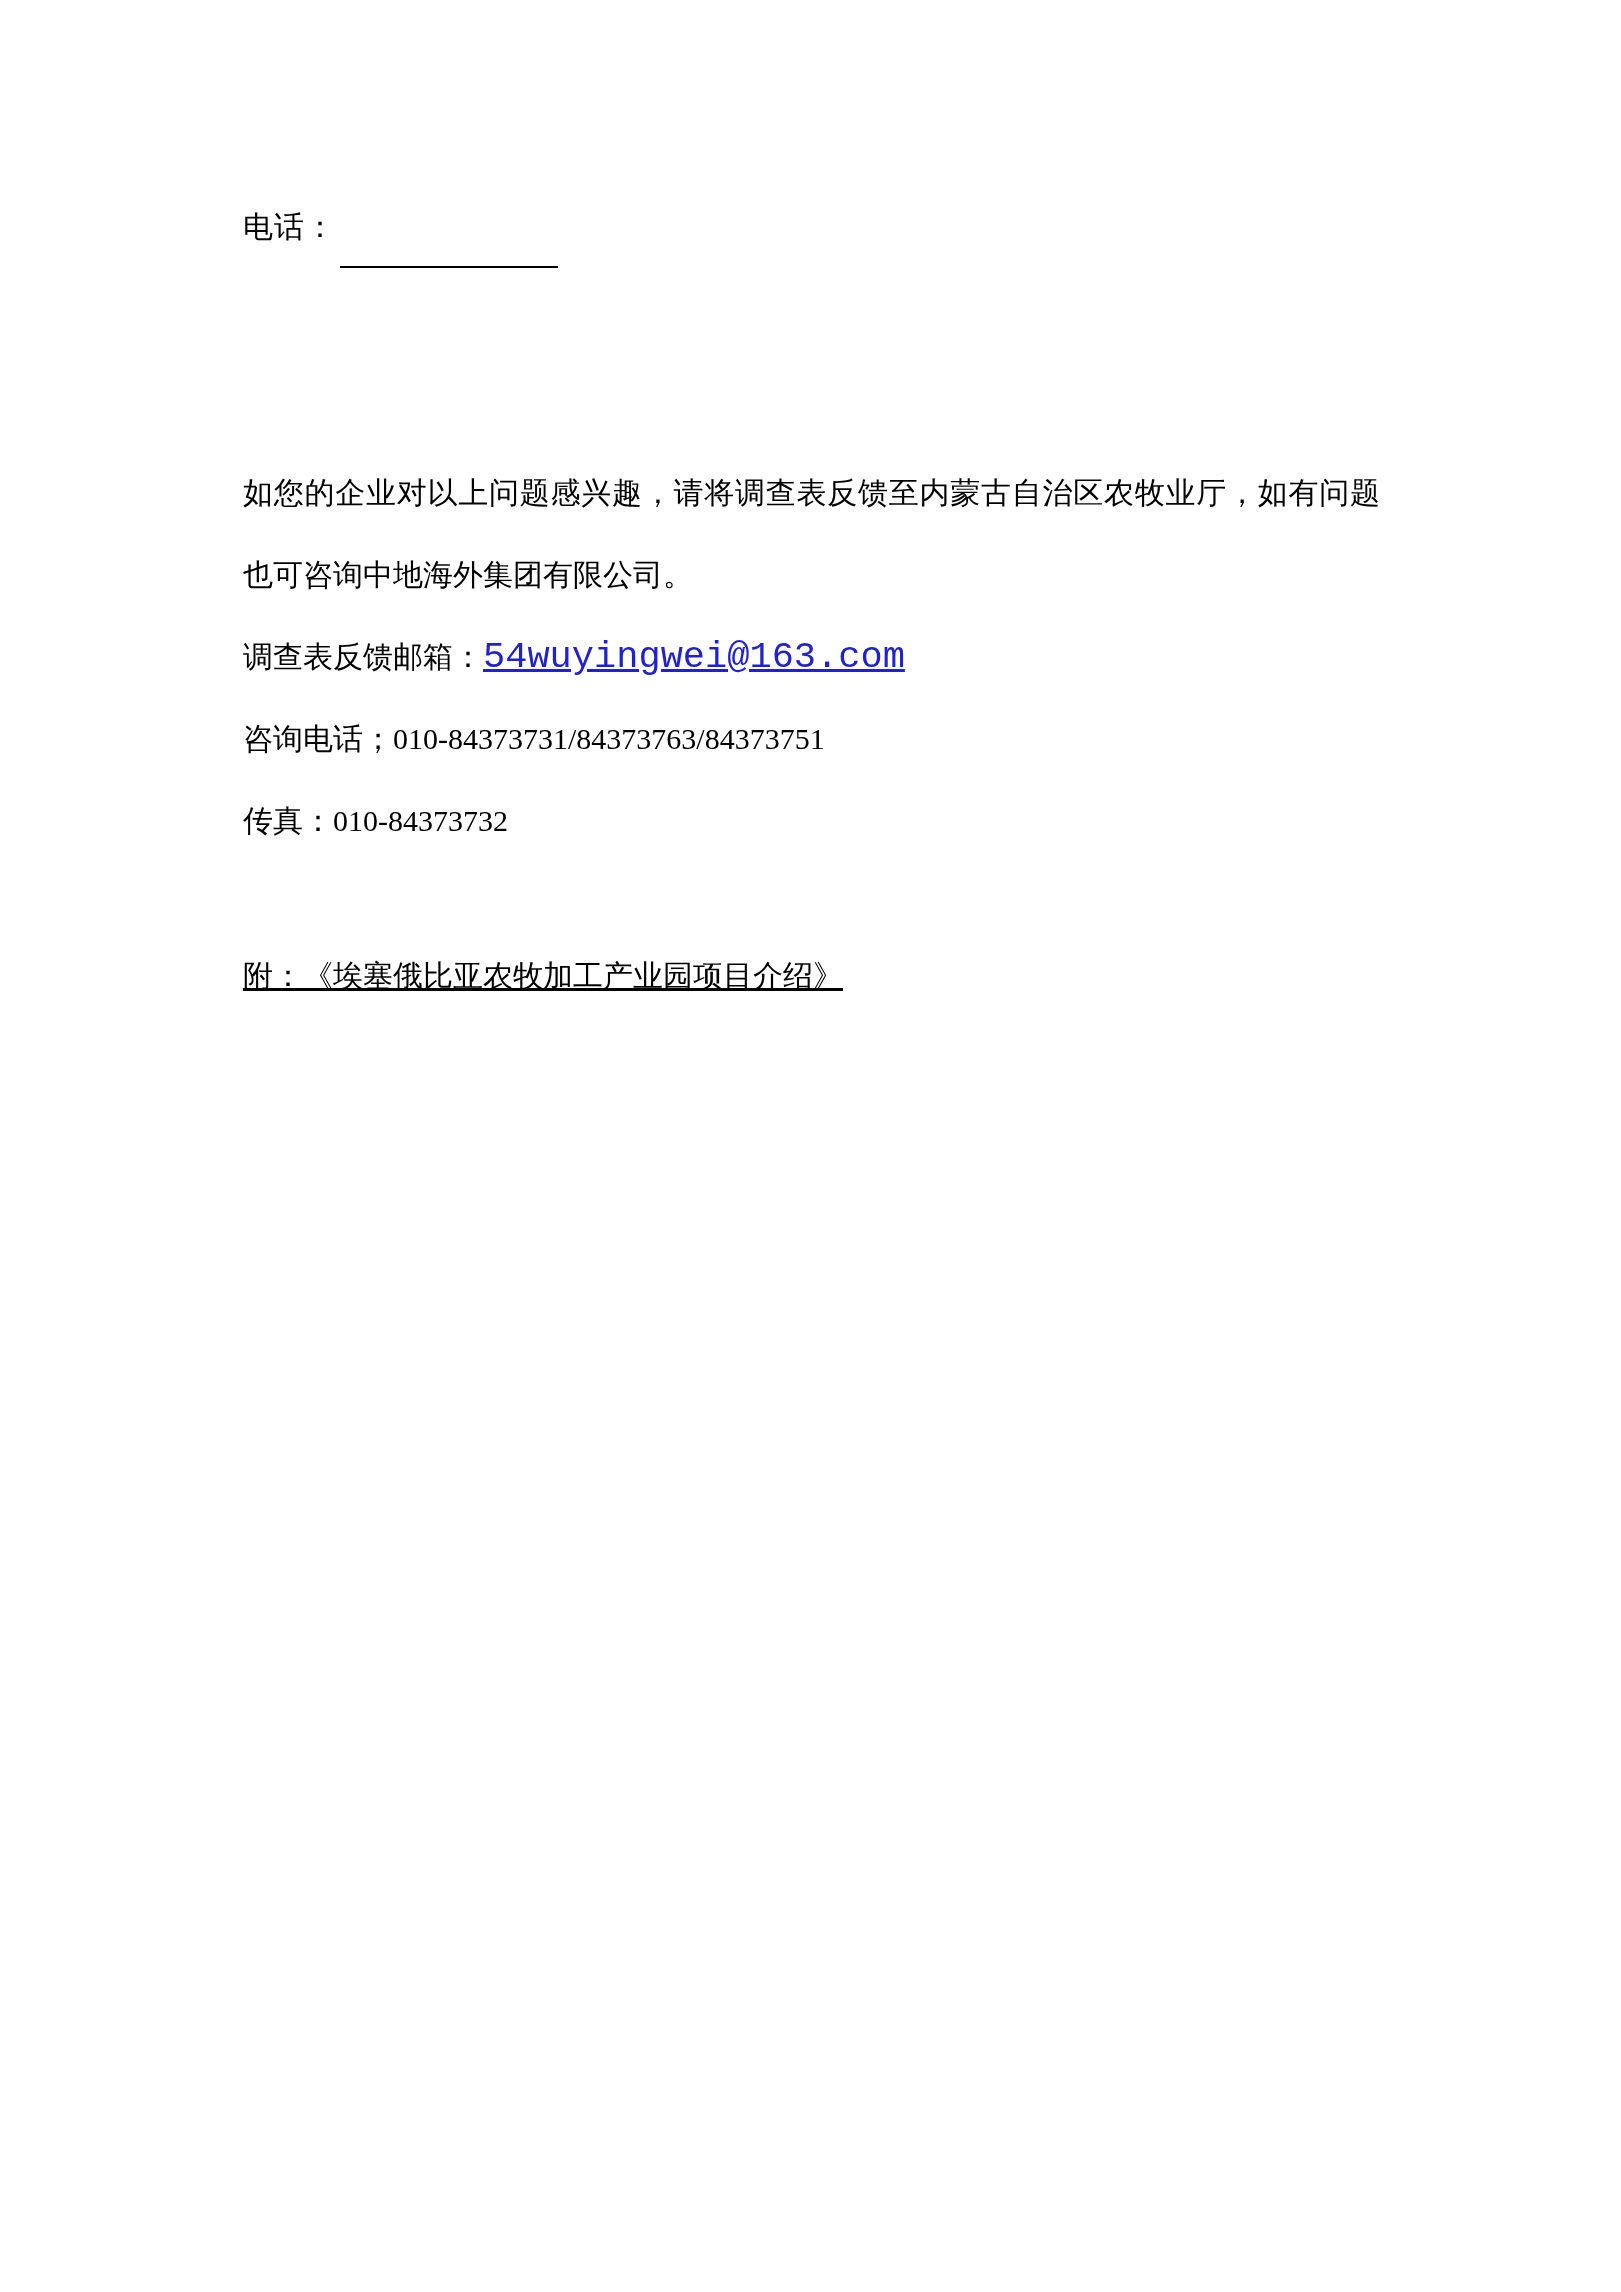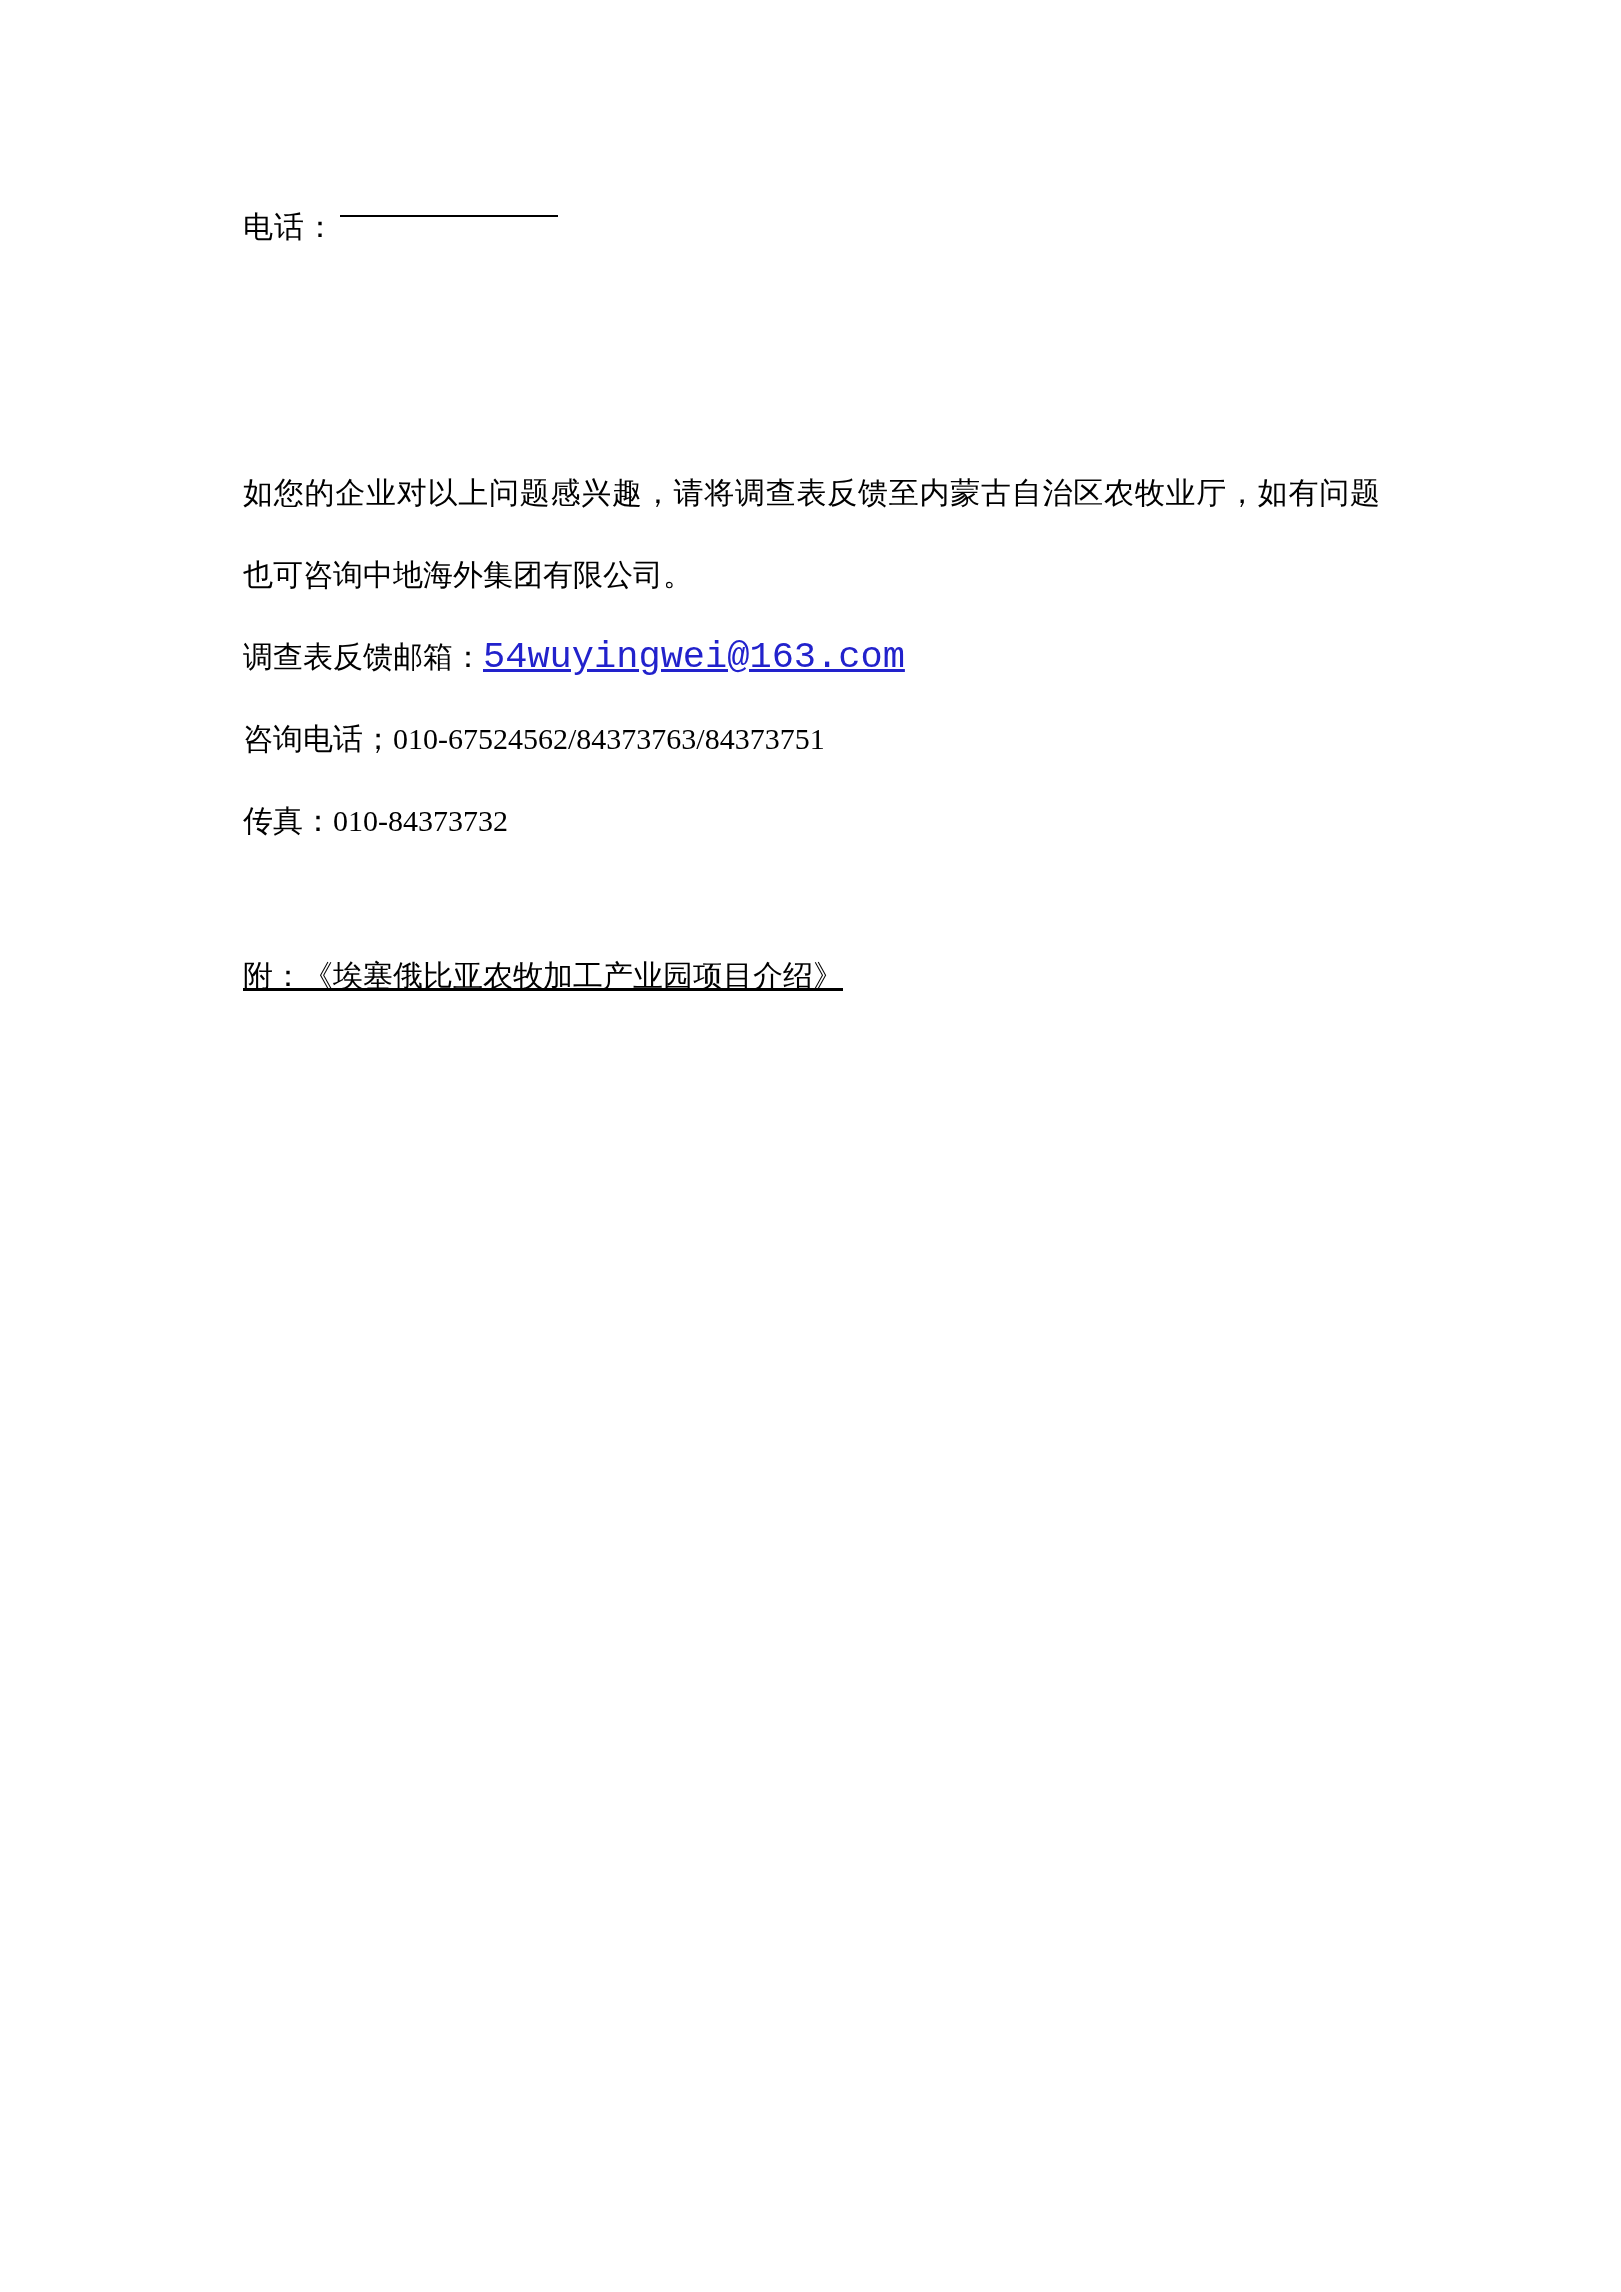"电话：" .field-row { align-items: flex-start -> flex-end }
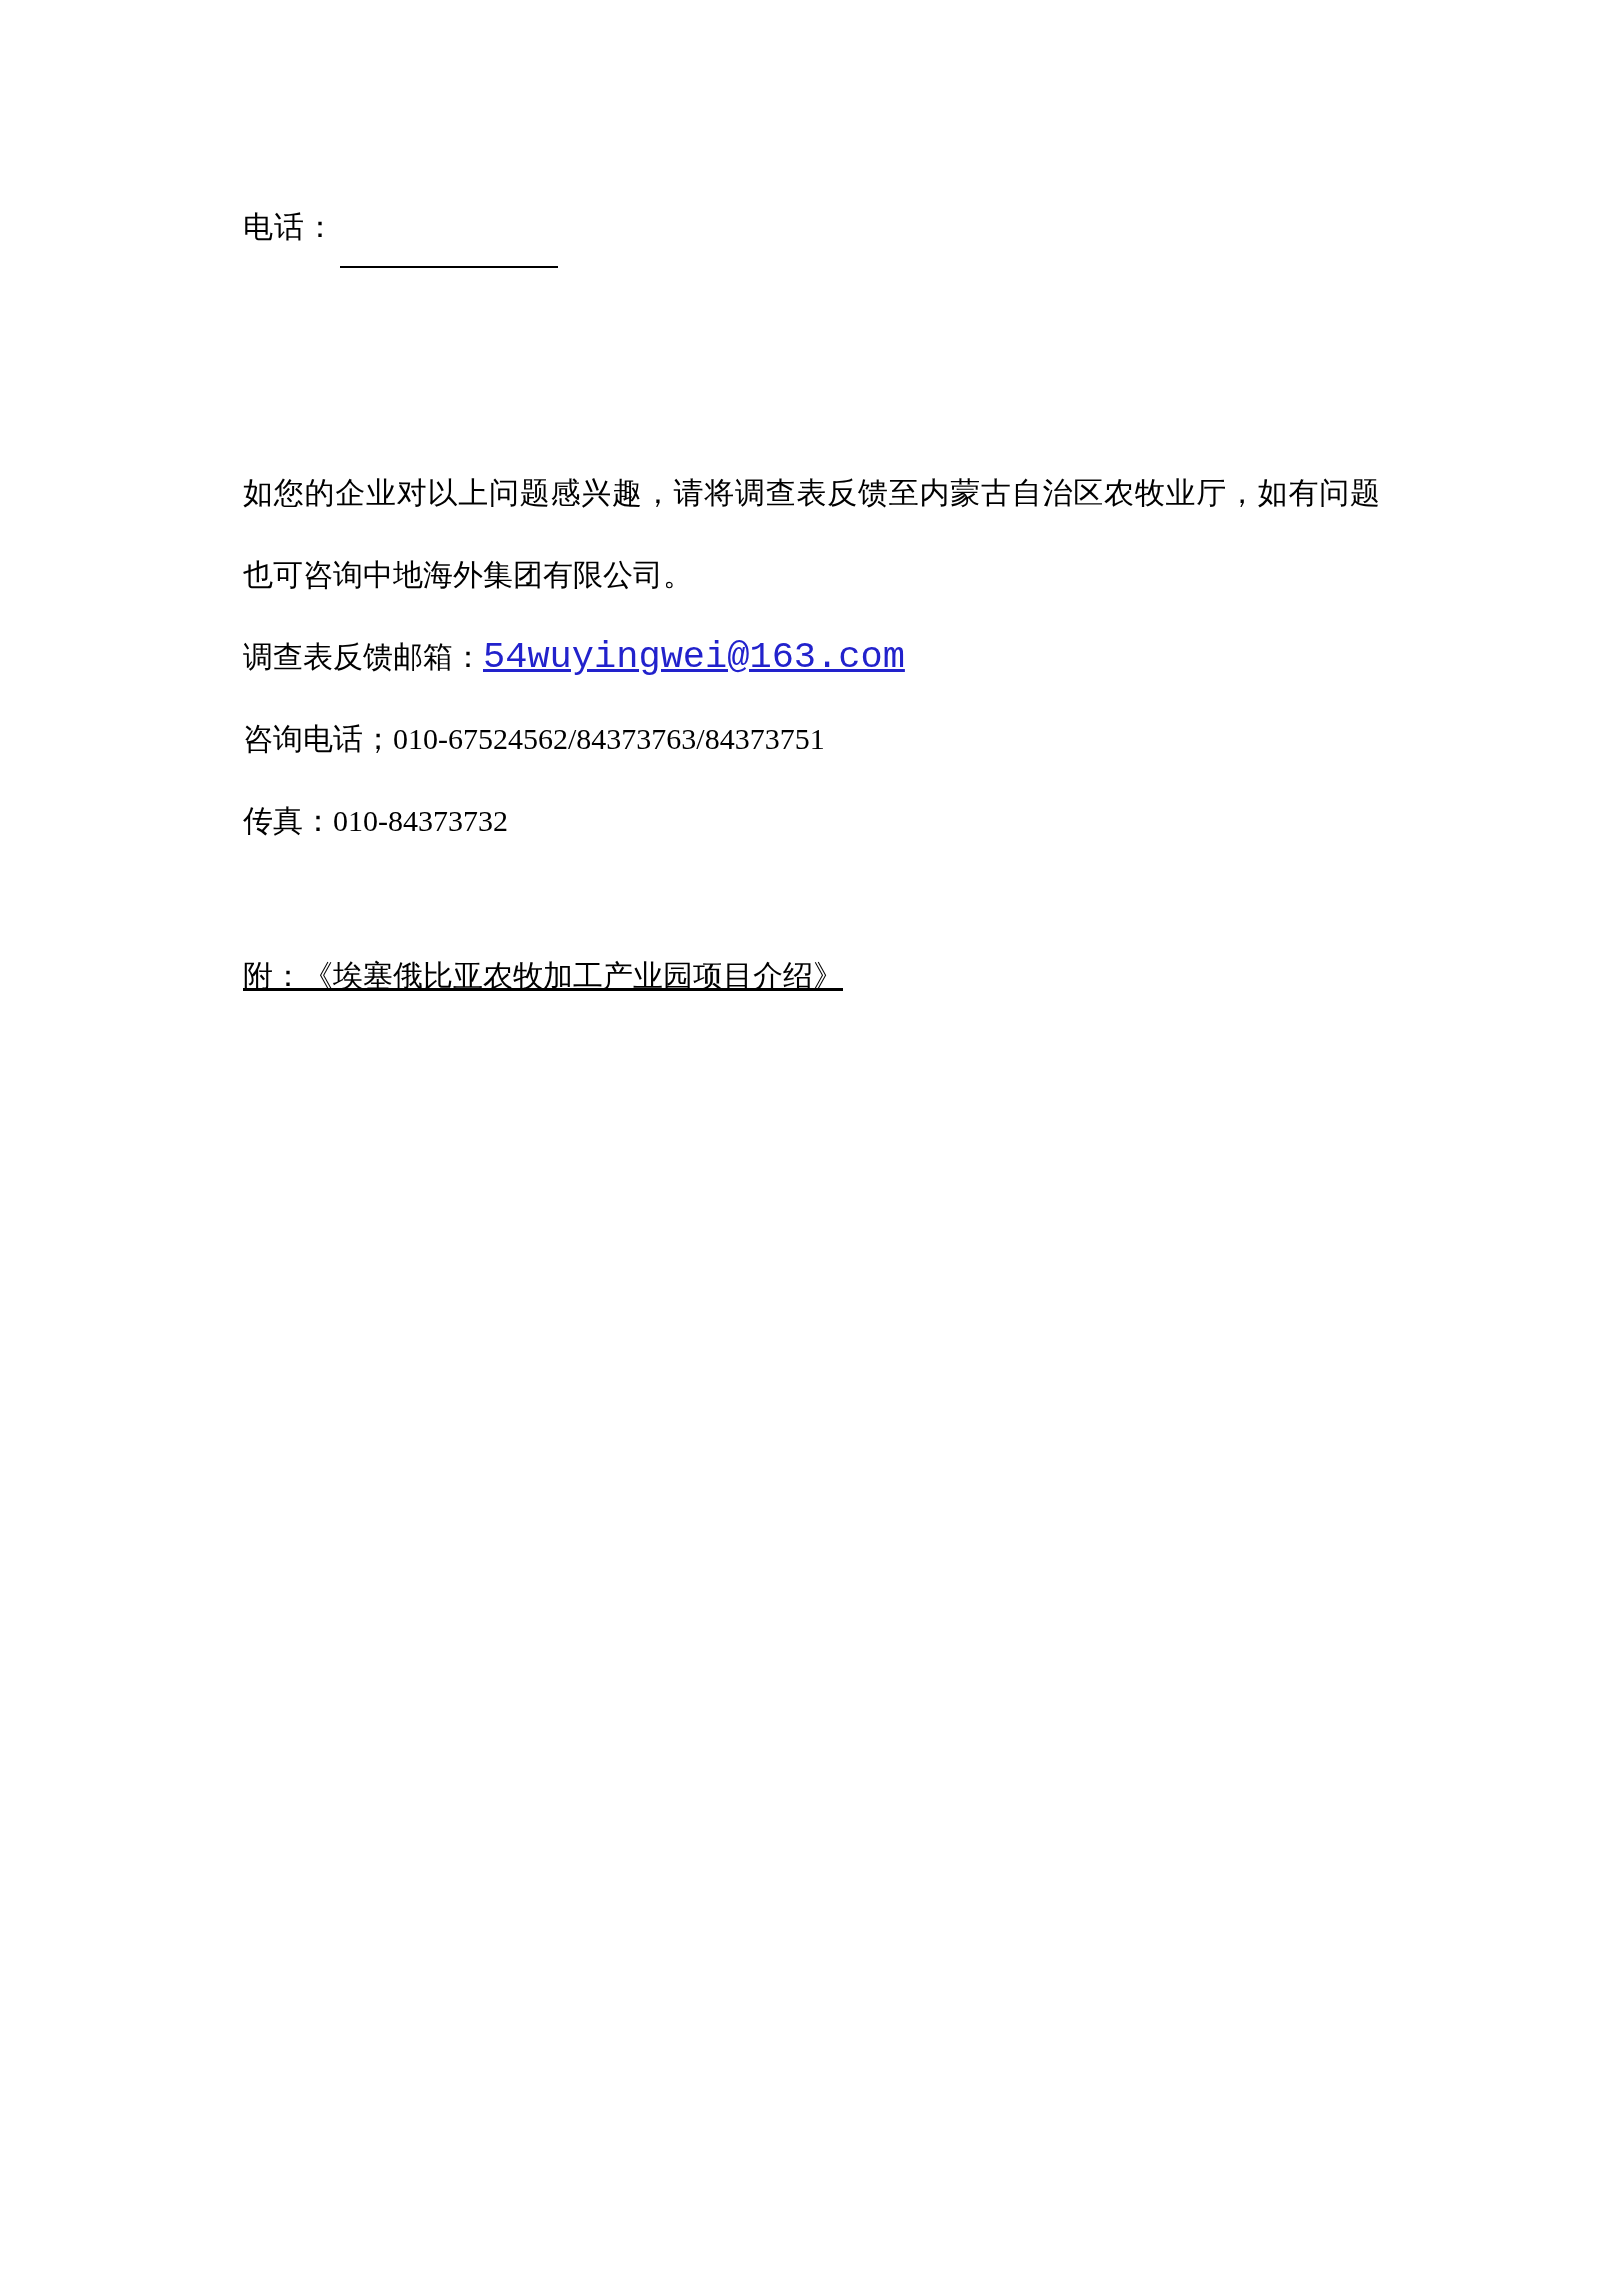"咨询电话；010-67524562/84373763/84373751" div.para-line { text: 010-67524562/84373763/84373751 -> 010-84373731/84373763/84373751 }
